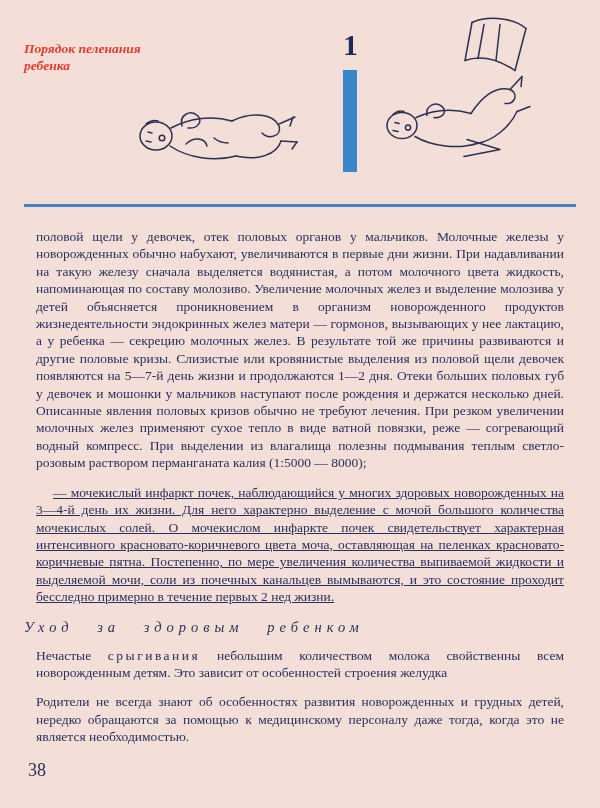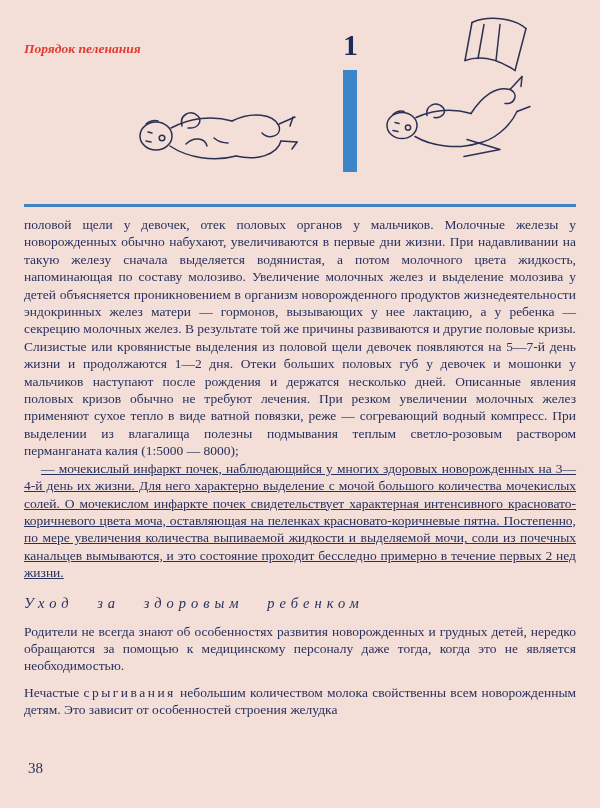"ребенка" div { html: none -> <div>ребенка</div> }
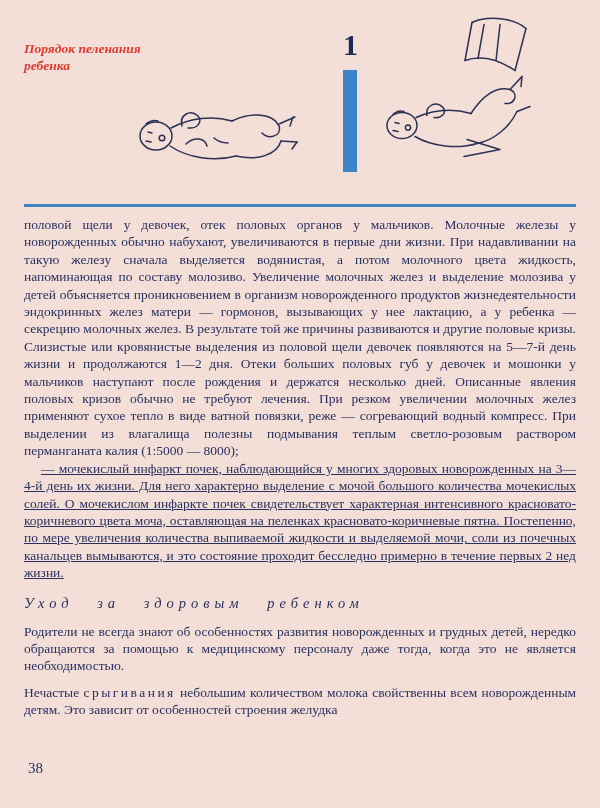"половой щели у девочек, отек" .body-p { margin: 0 -> 12px }
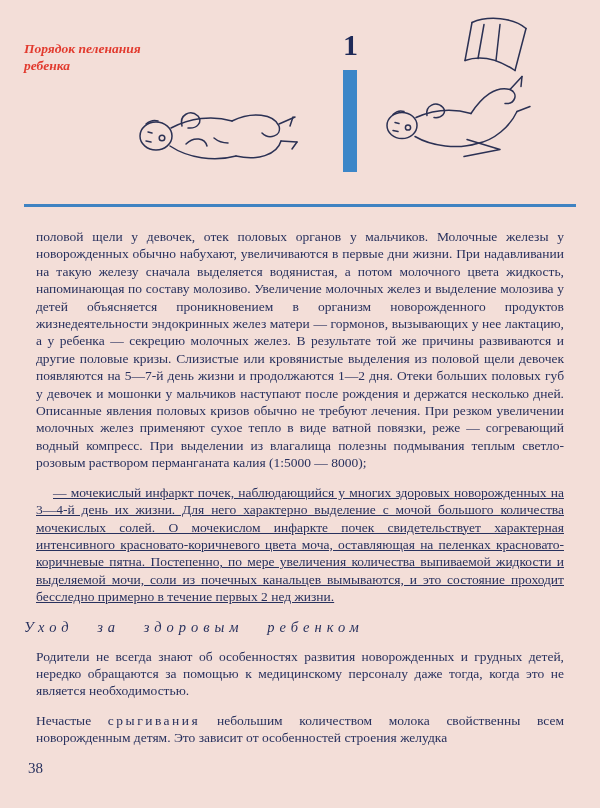"Родители не всегда знают об" p.body-p { order: before "Нечастые срыгивания небольшим" -> after "Нечастые срыгивания небольшим" }
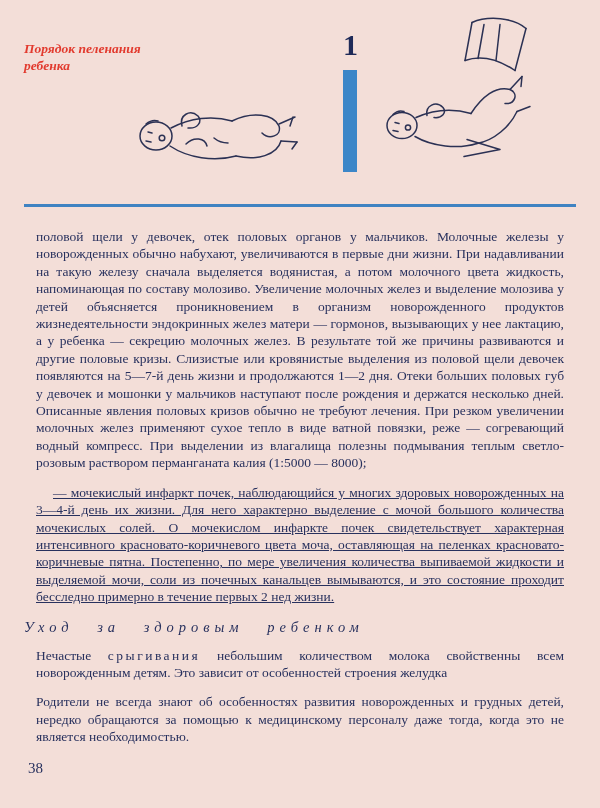"38" .page-number { font-size: 15px -> 18px }
